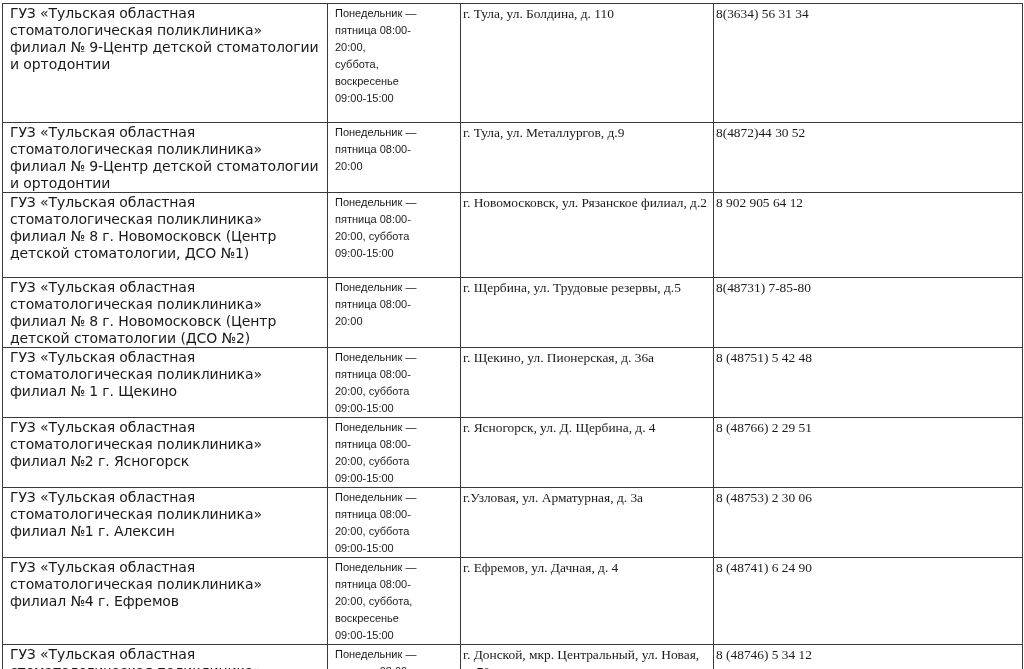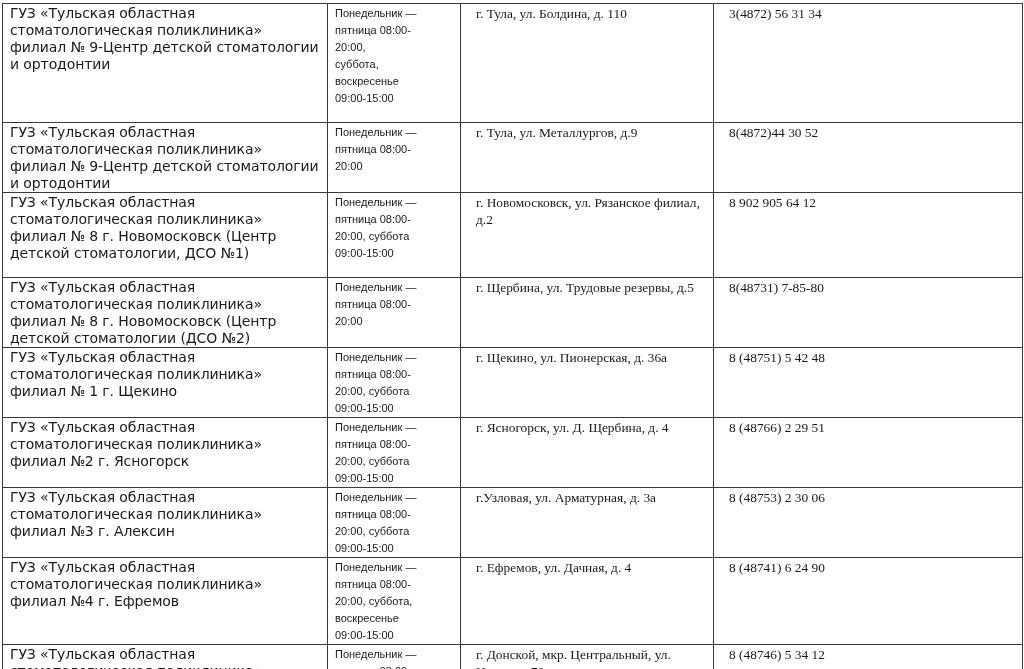"г. Тула, ул. Болдина, д." .doc-table td.addr-cell, .doc-table td.phone-cell { padding-left: 15px -> 2px }
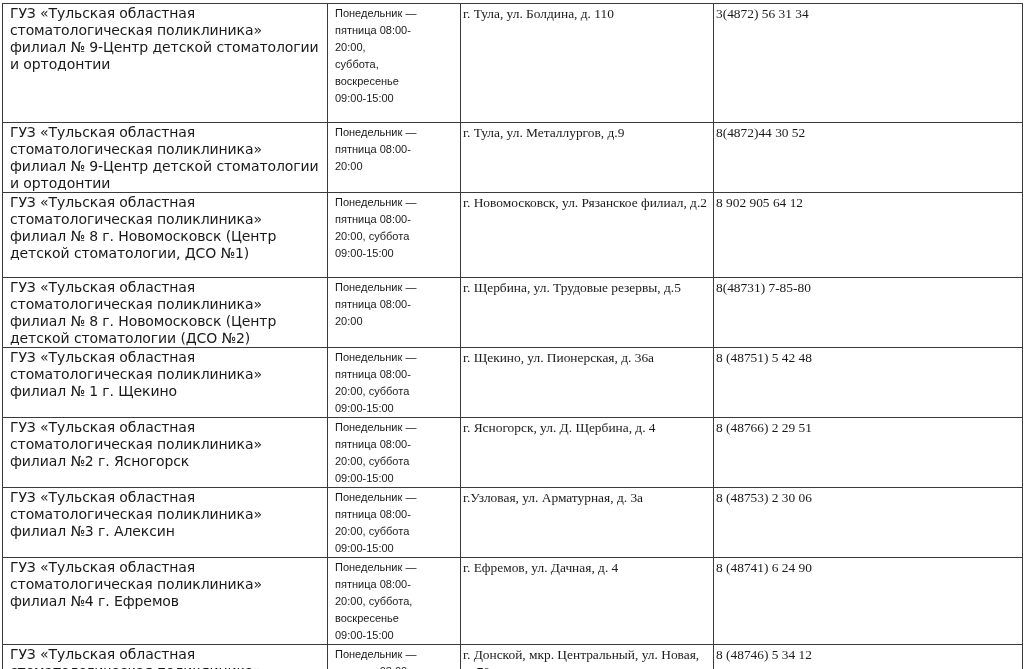"3(4872) 56 31 34" td.phone-cell { text: 3(4872 -> 8(3634 }
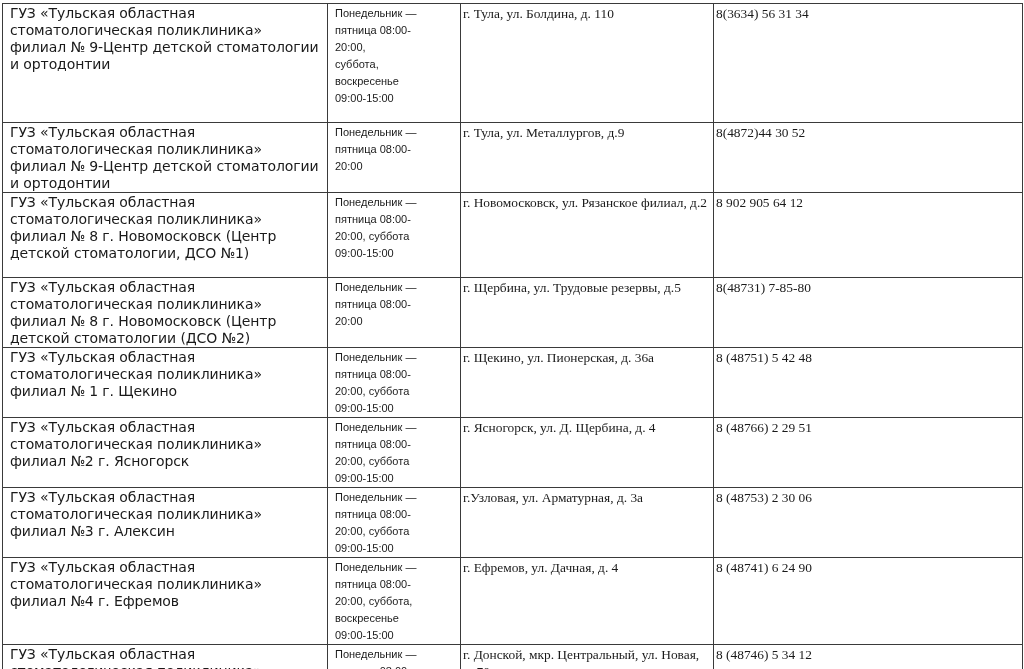"ГУЗ «Тульская областная стоматологическая поликлиника» филиал №3" td.name-cell { text: 3 -> 1 }
